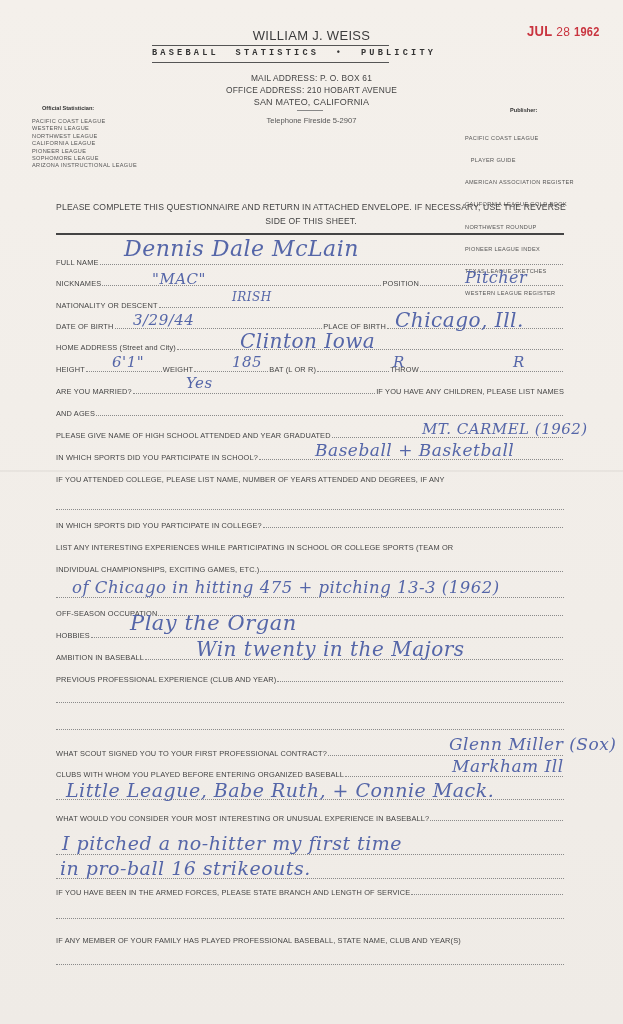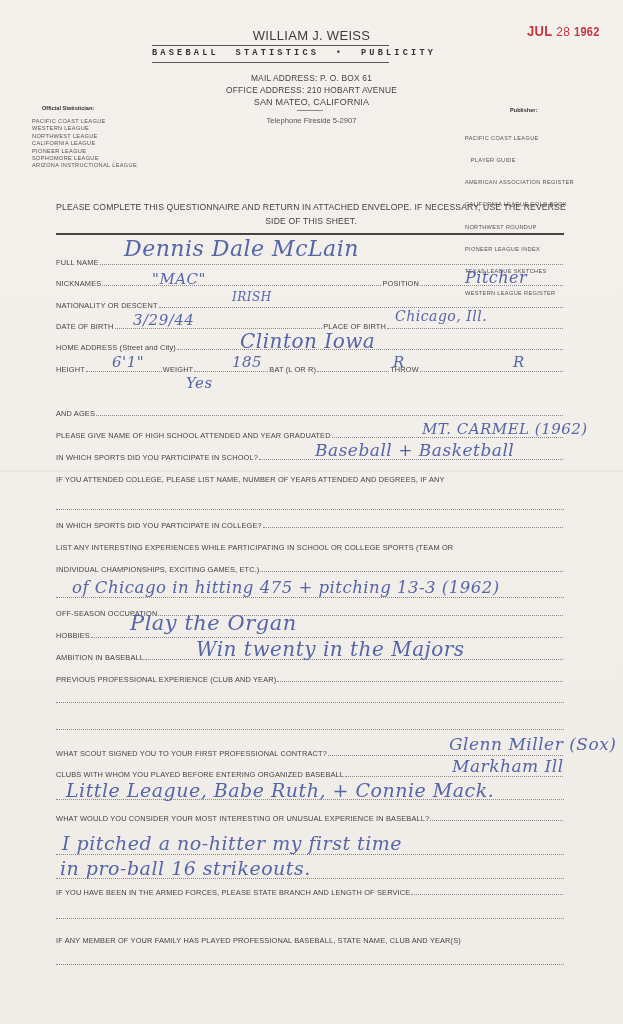"Chicago, Ill." div.hw { font-size: 14px -> 20px }
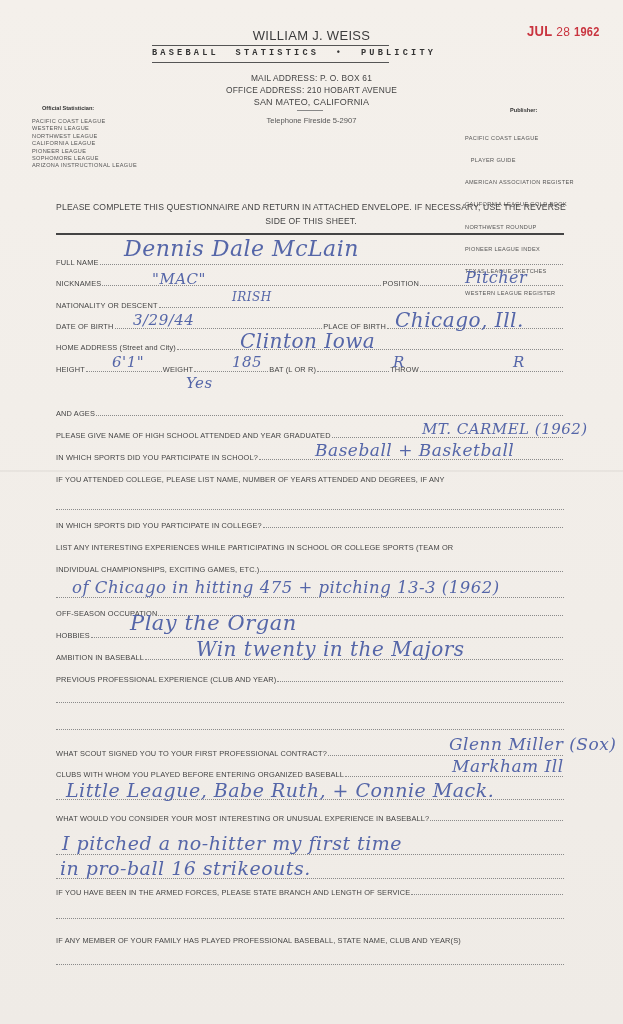"ARE YOU MARRIED?" div.row { html: none -> <div> <span>ARE YOU MARRIED?</span> <span></span> <span>IF YOU HAVE ANY CHILDREN, PLEASE LIST NAMES</span> </div> }
